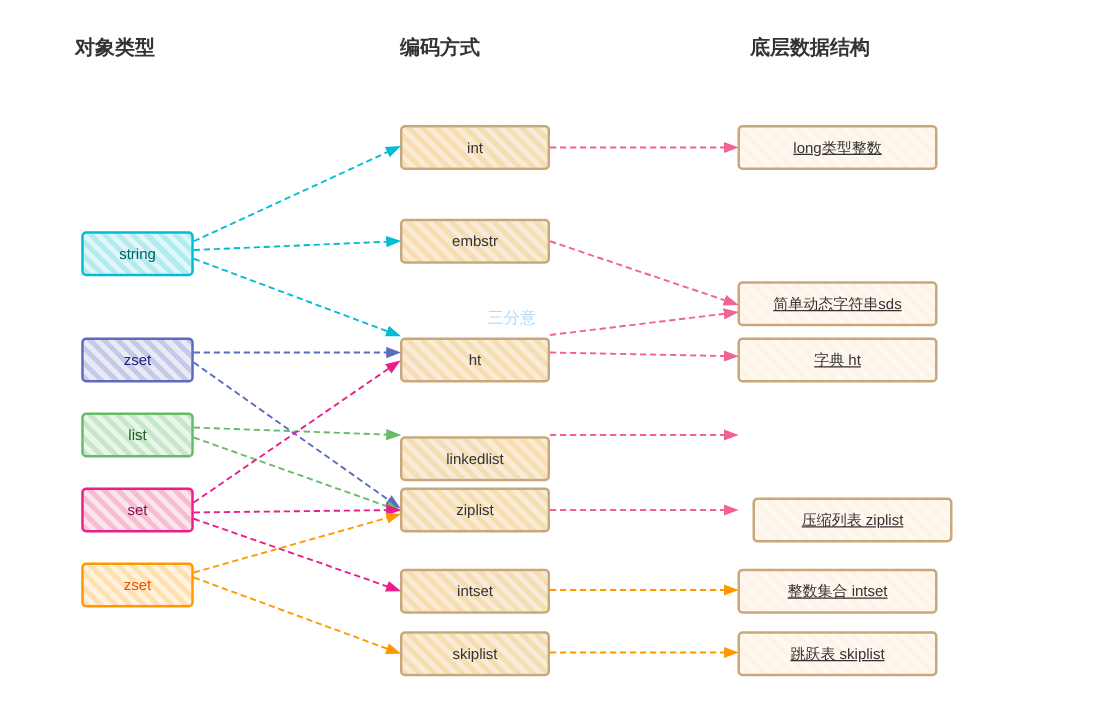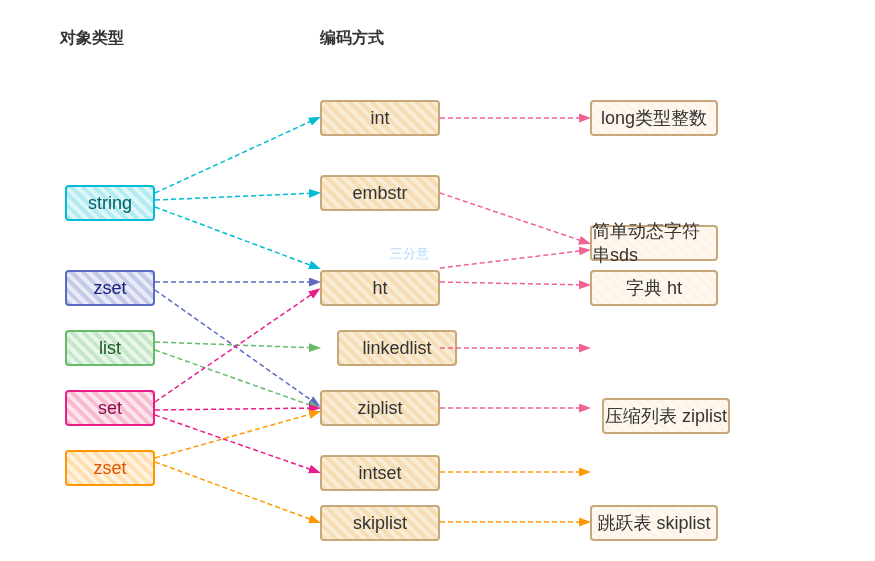"底层数据结构" div.col-header { html: none -> <div>底层数据结构</div> }
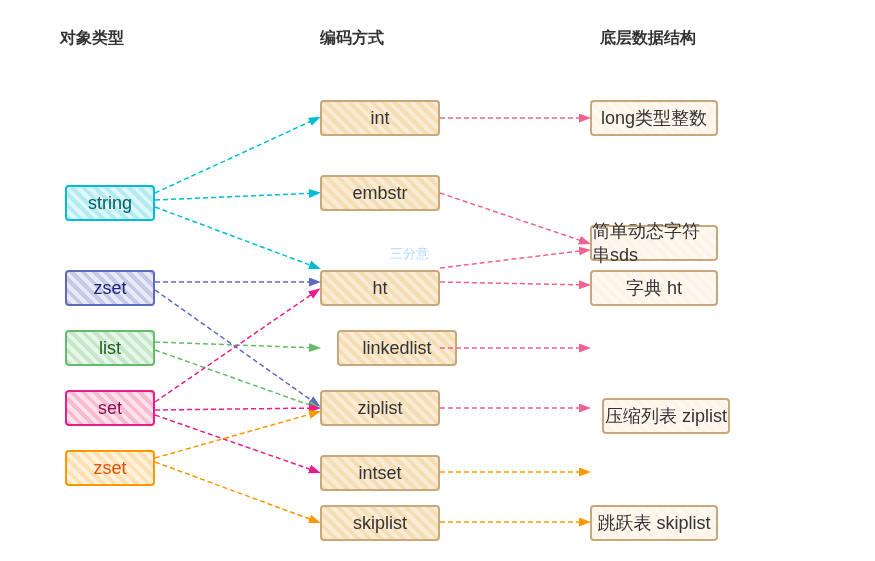"int" .box { font-size: 18px -> 12px }
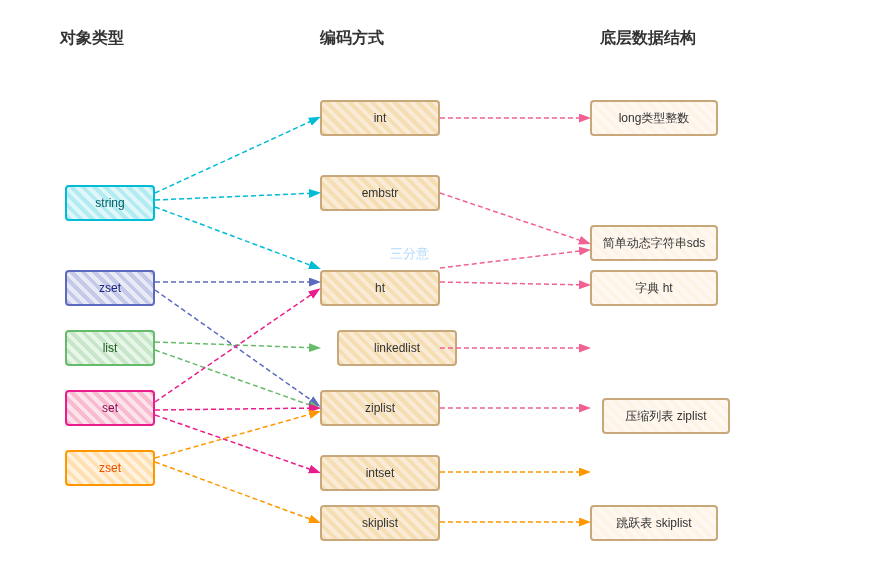"long类型整数" .ds-box { text-decoration: none -> underline; width: 128px -> 160px }
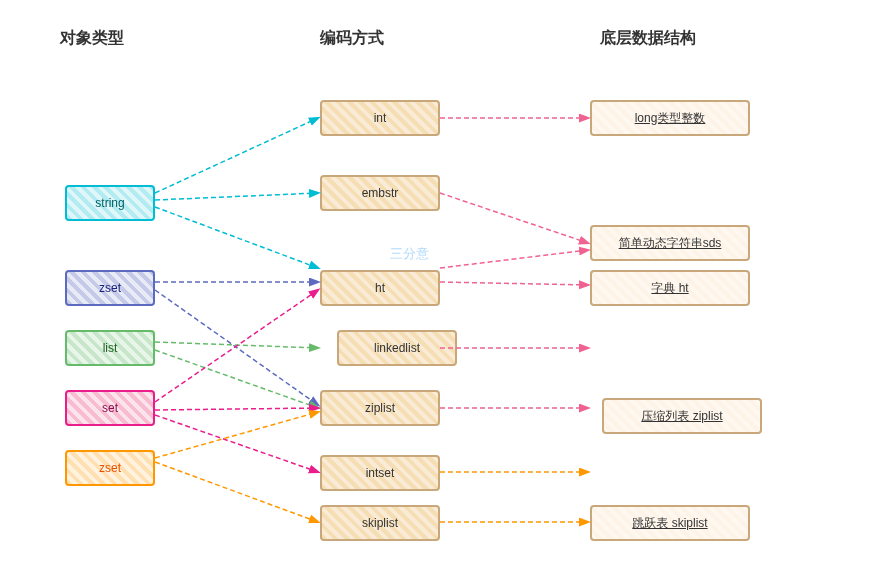"linkedlist" div.box { margin-left: 17px -> none; top: 330px -> 349px }
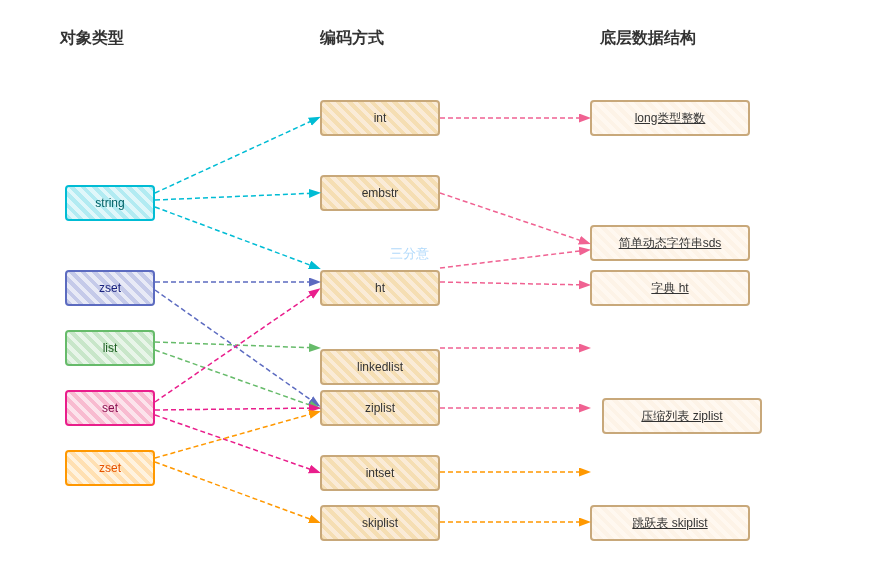"整数集合 intset" div.box { html: none -> <div>整数集合 intset</div> }
